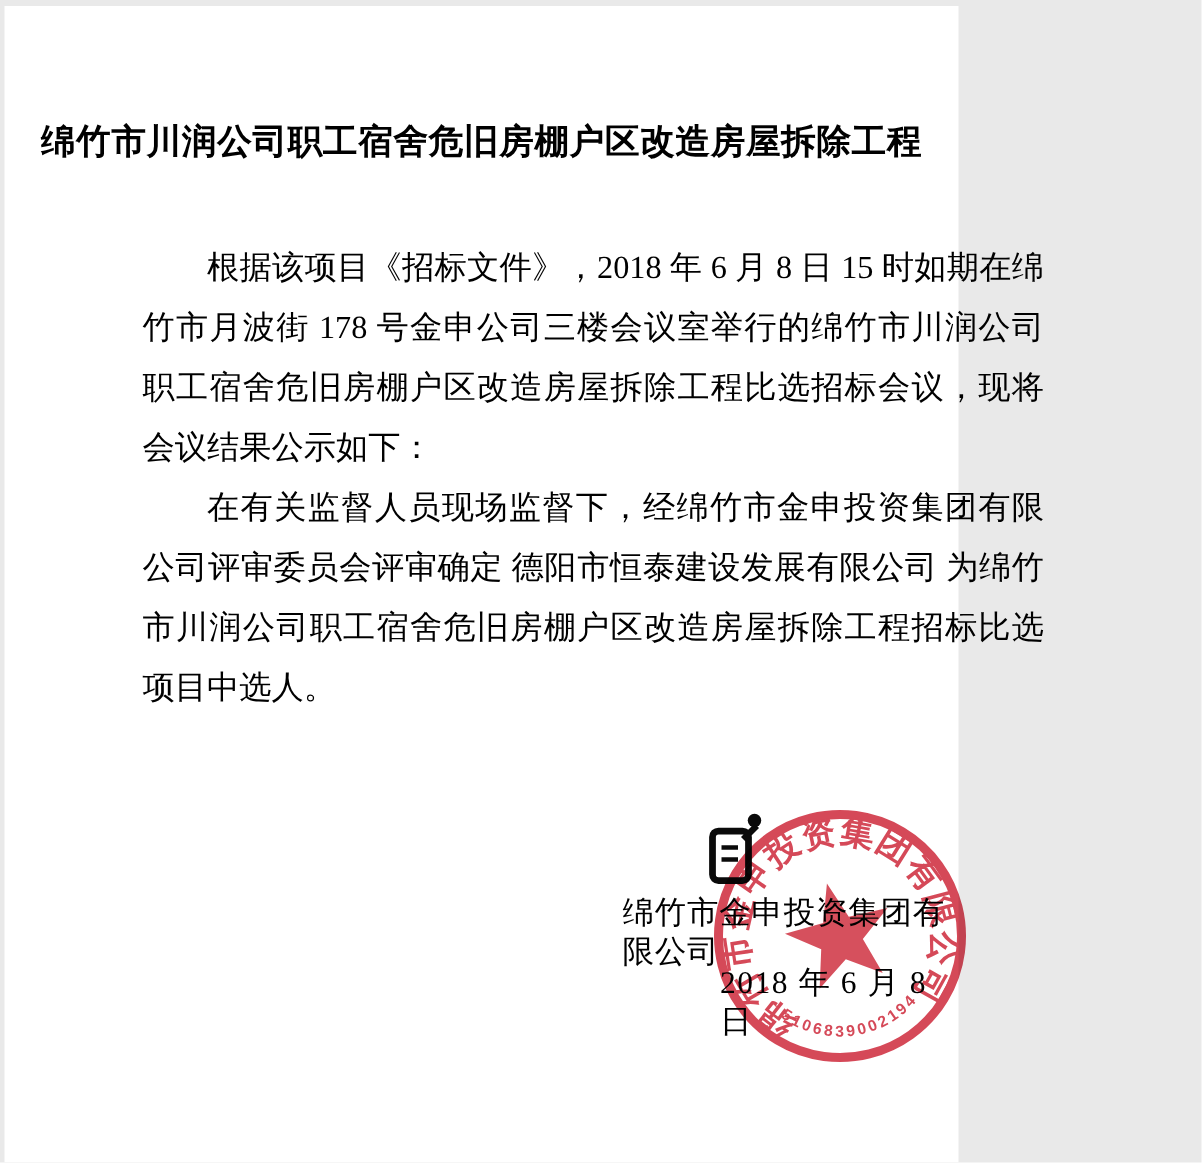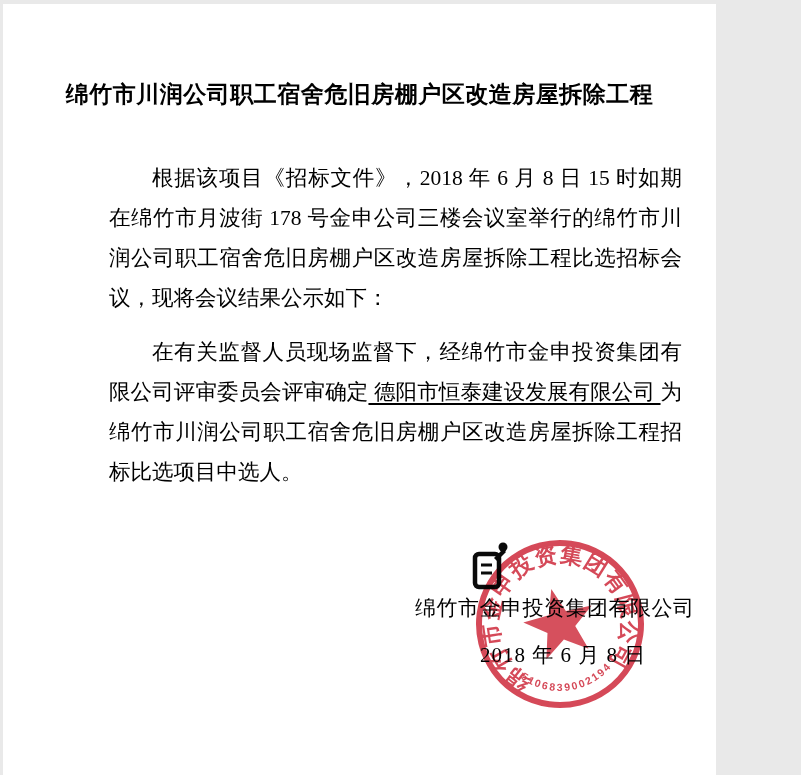"绵竹市川润公司职工宿舍危旧房棚户区改造房屋拆除工程" .page { width: 713px -> 636px }
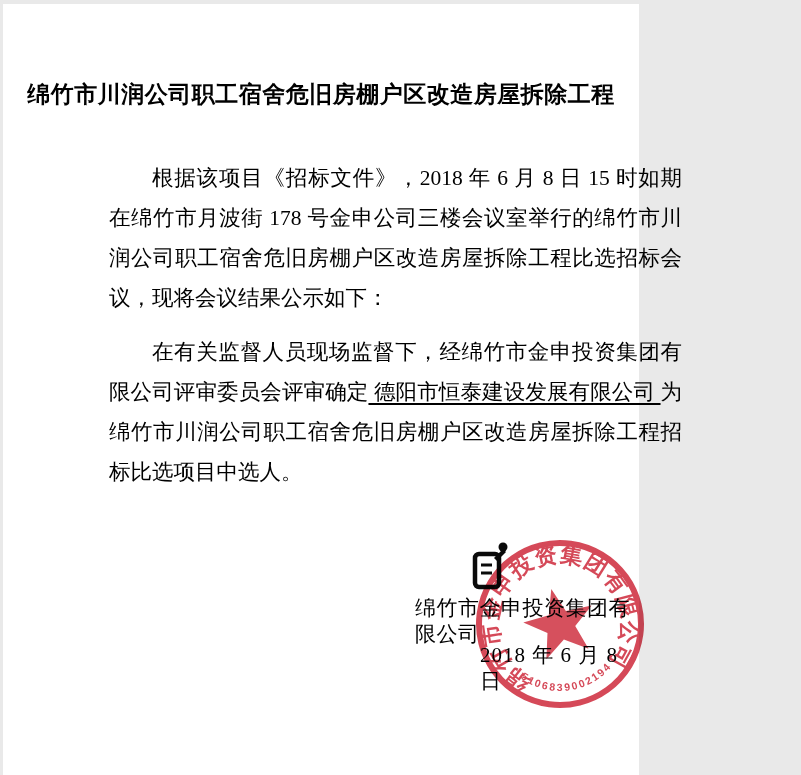"根据该项目《招标文件》，2018 年 6 月 8" .body-text p { margin: 14px -> 0 }
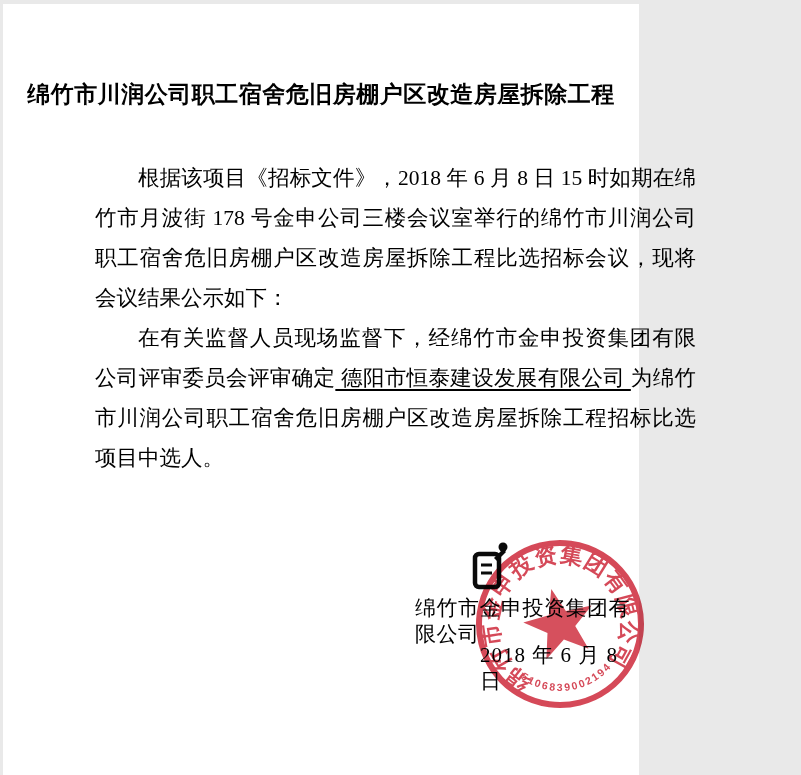"德阳市恒泰建设发展有限公司" .winner { text-decoration: underline -> none }
